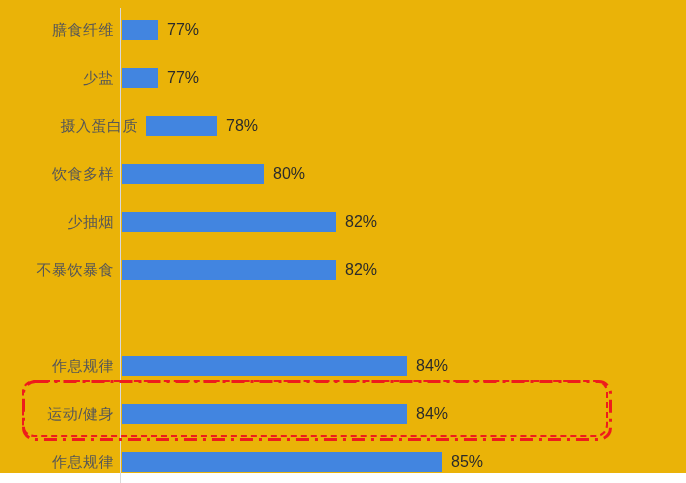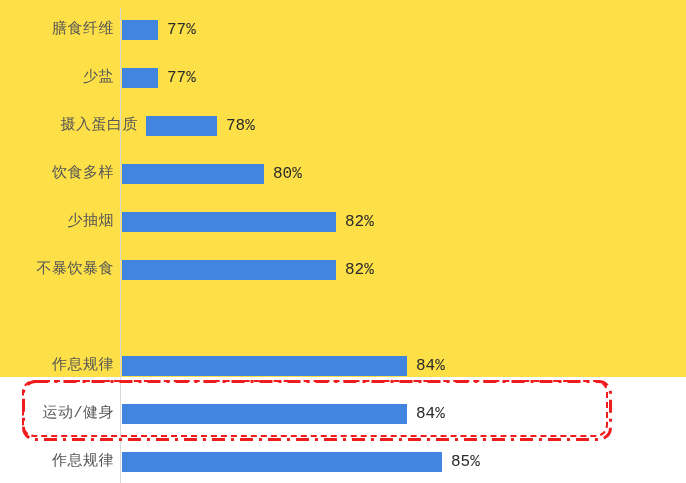"膳食纤维" #chart-root { background: #fde047 -> #eab308; font-family: Liberation Mono, monospace -> none; height: 377px -> 473px }
